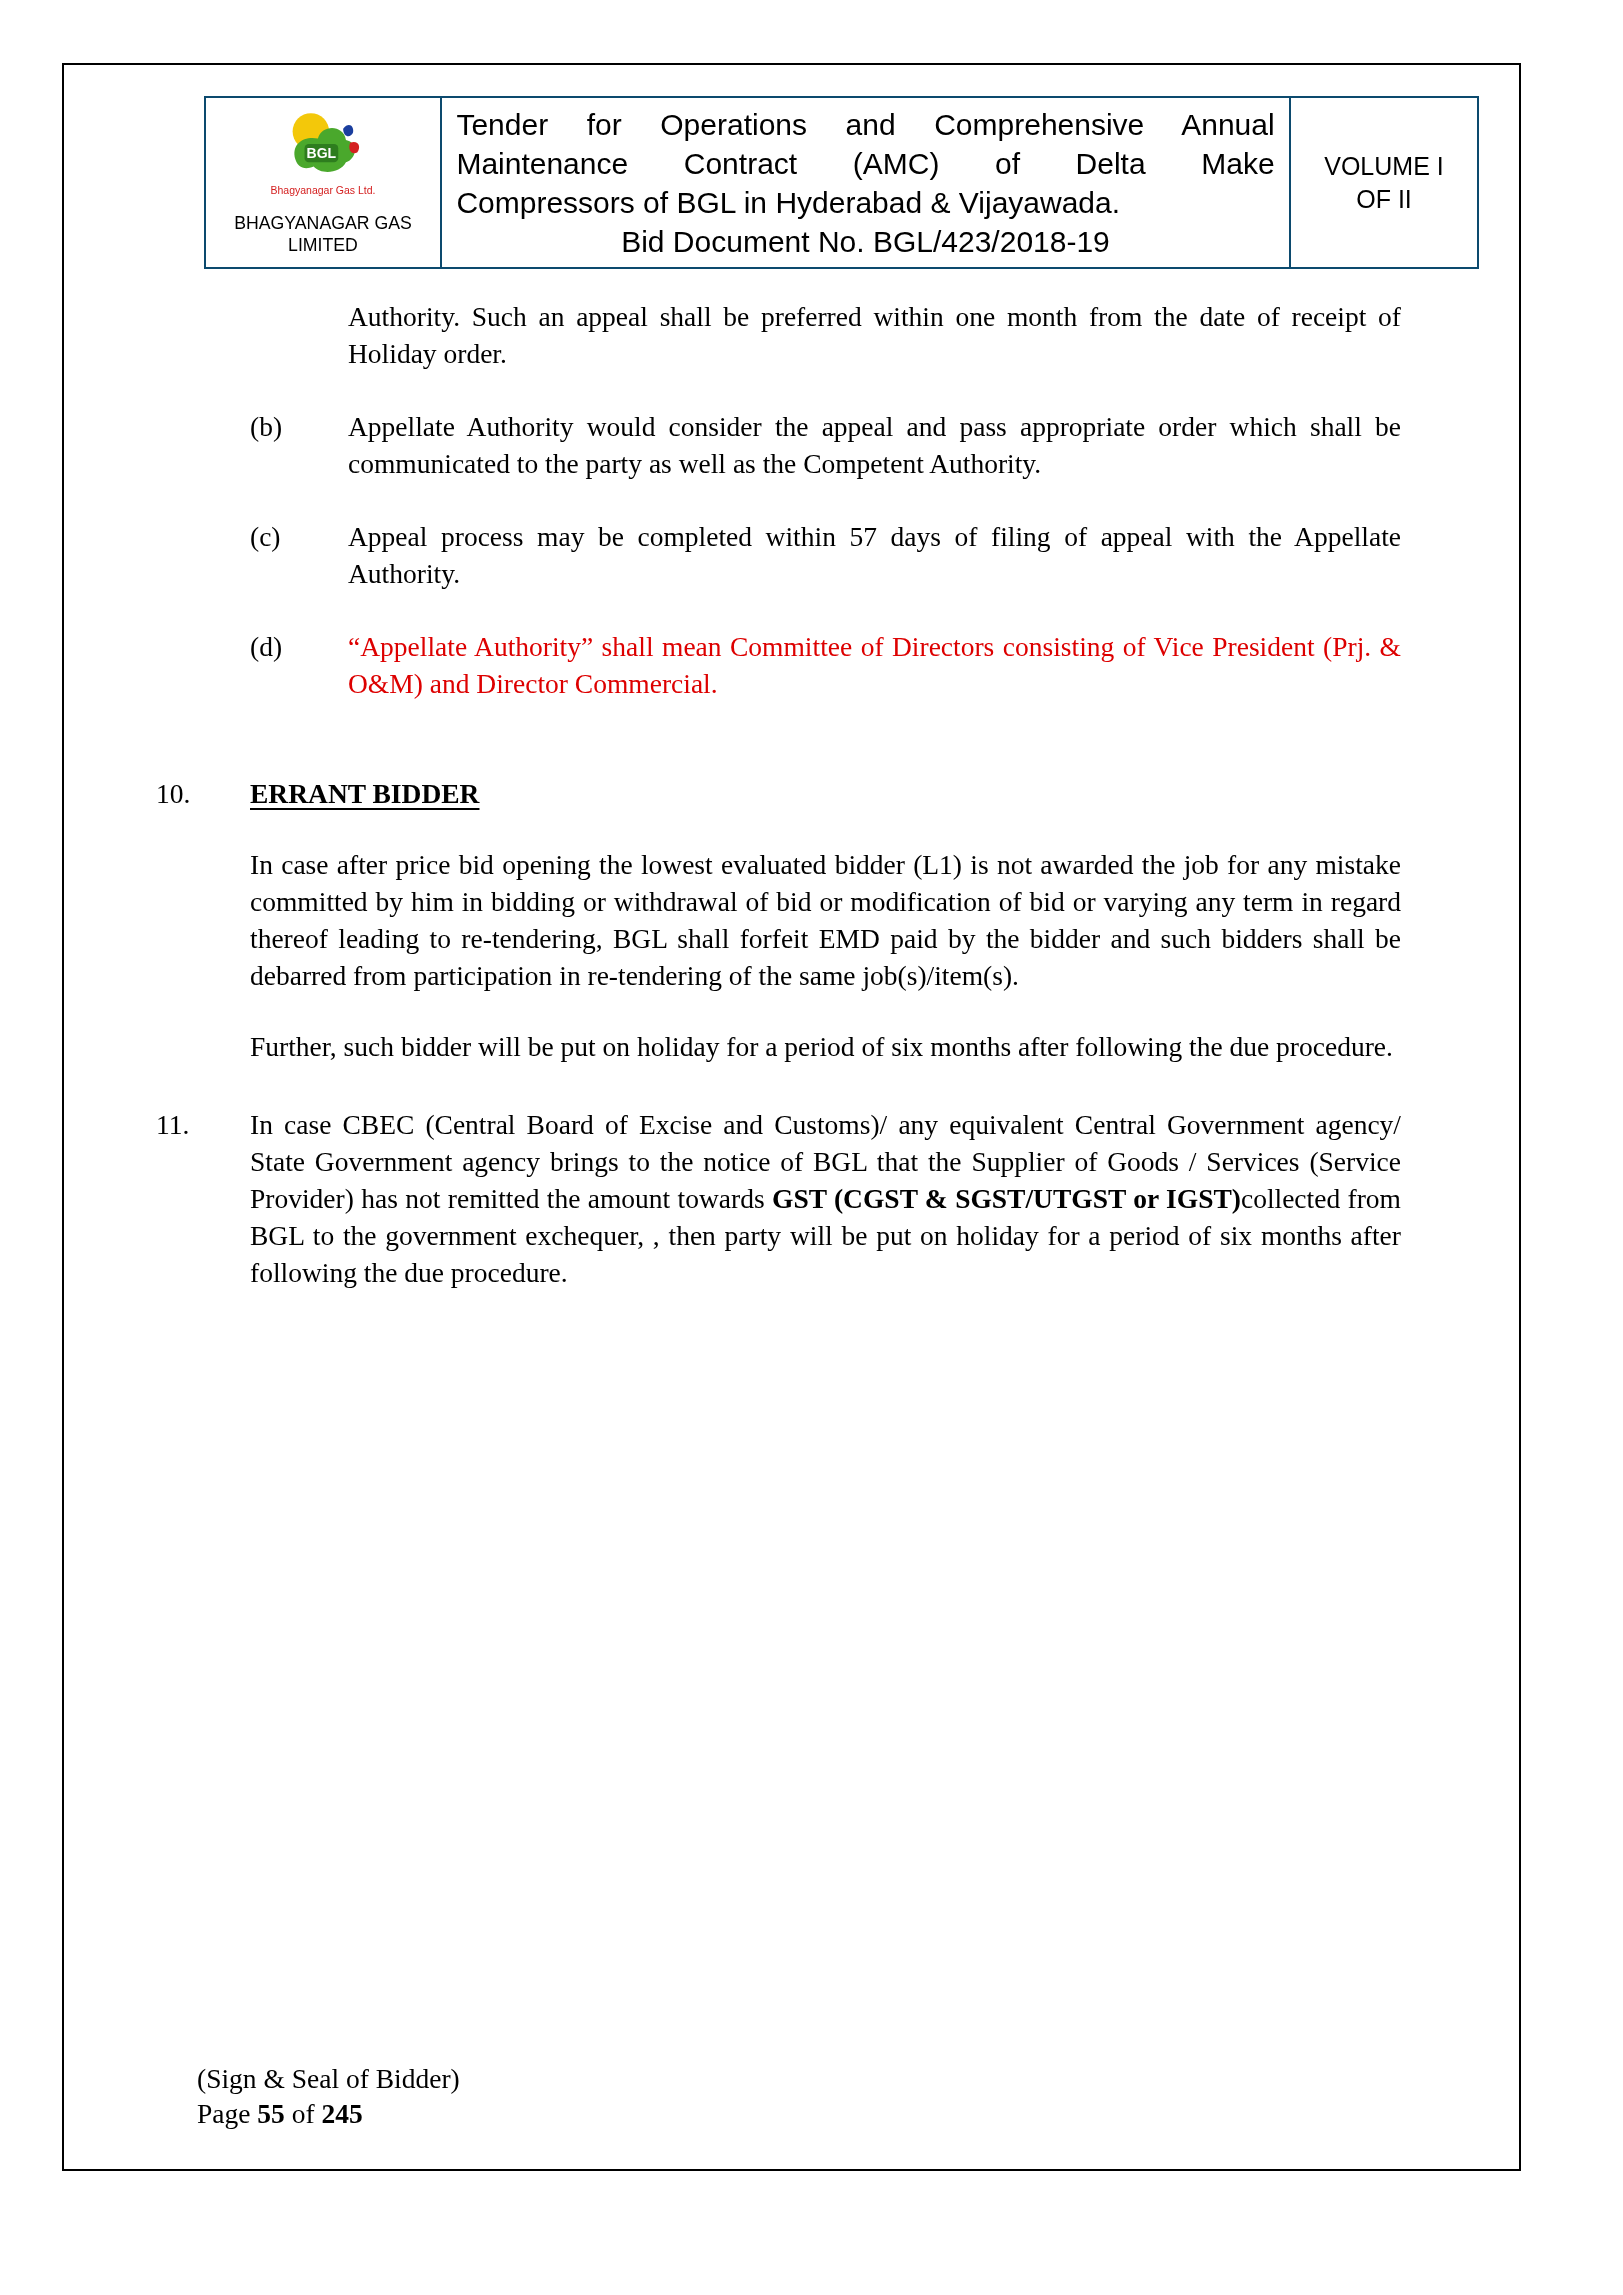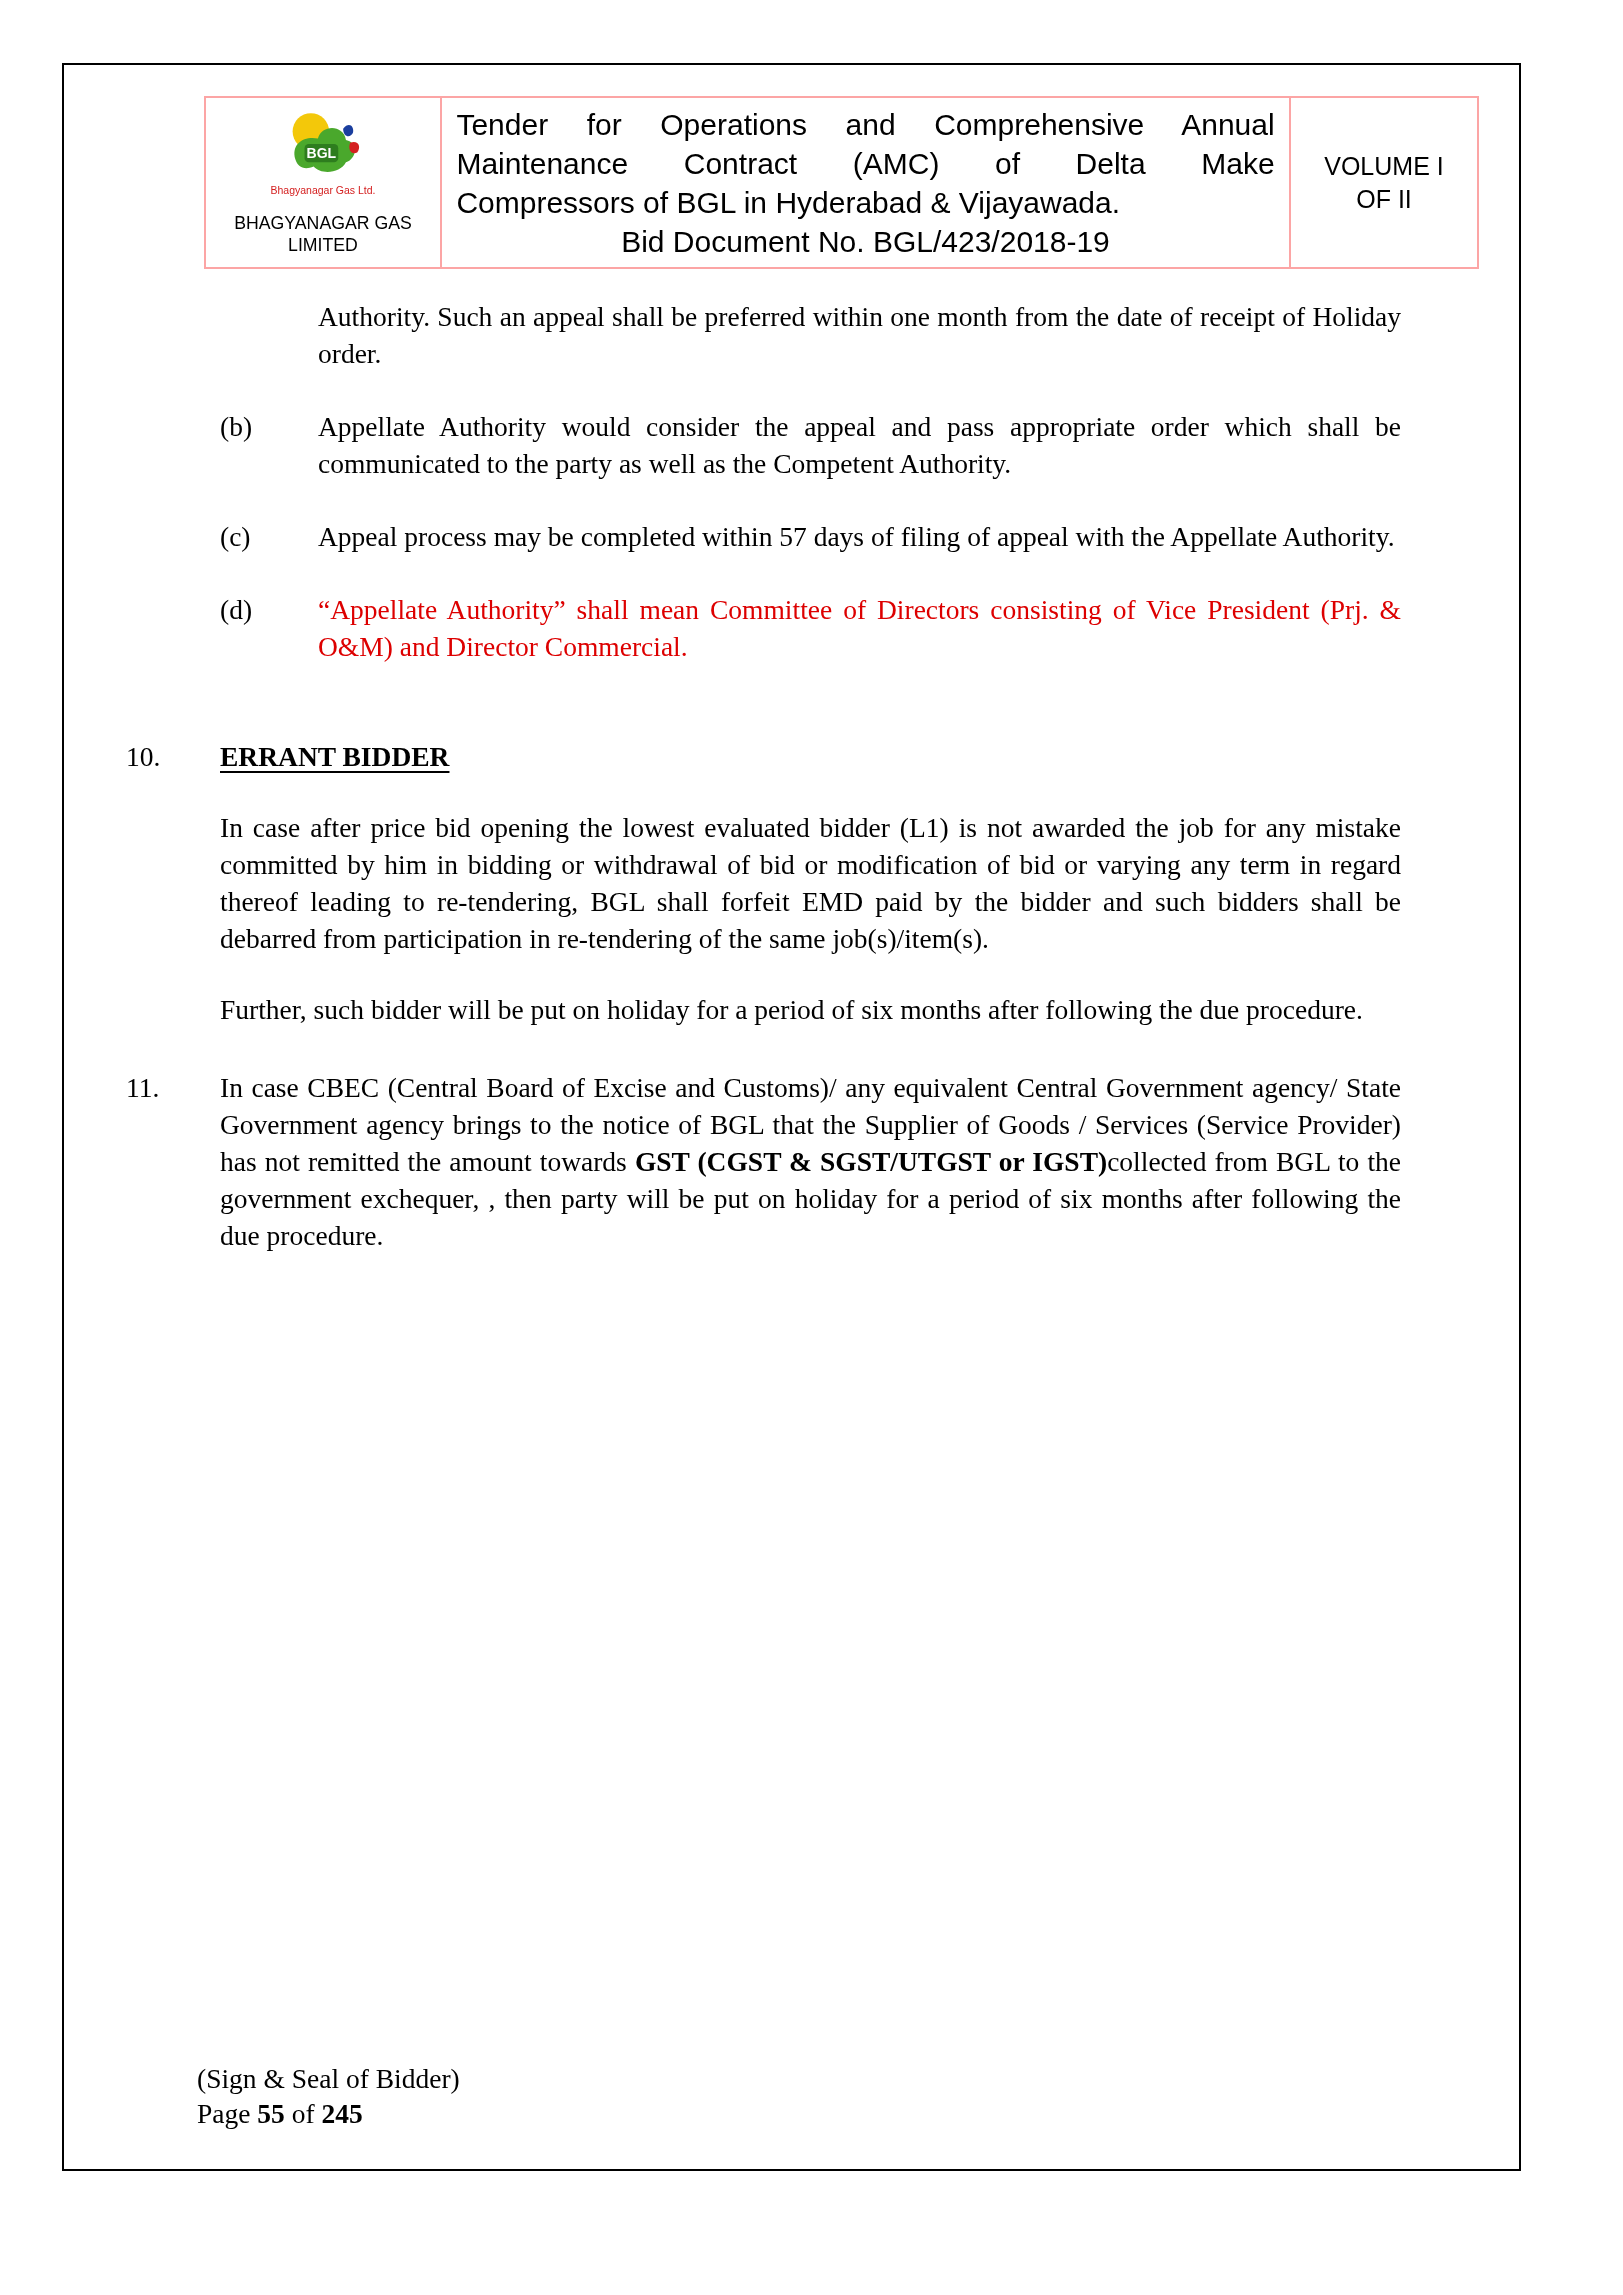"Tender for Operations and Comprehensive" .header-table td { border: 2px solid #fca5a5 -> 2px solid #0c4a6e }
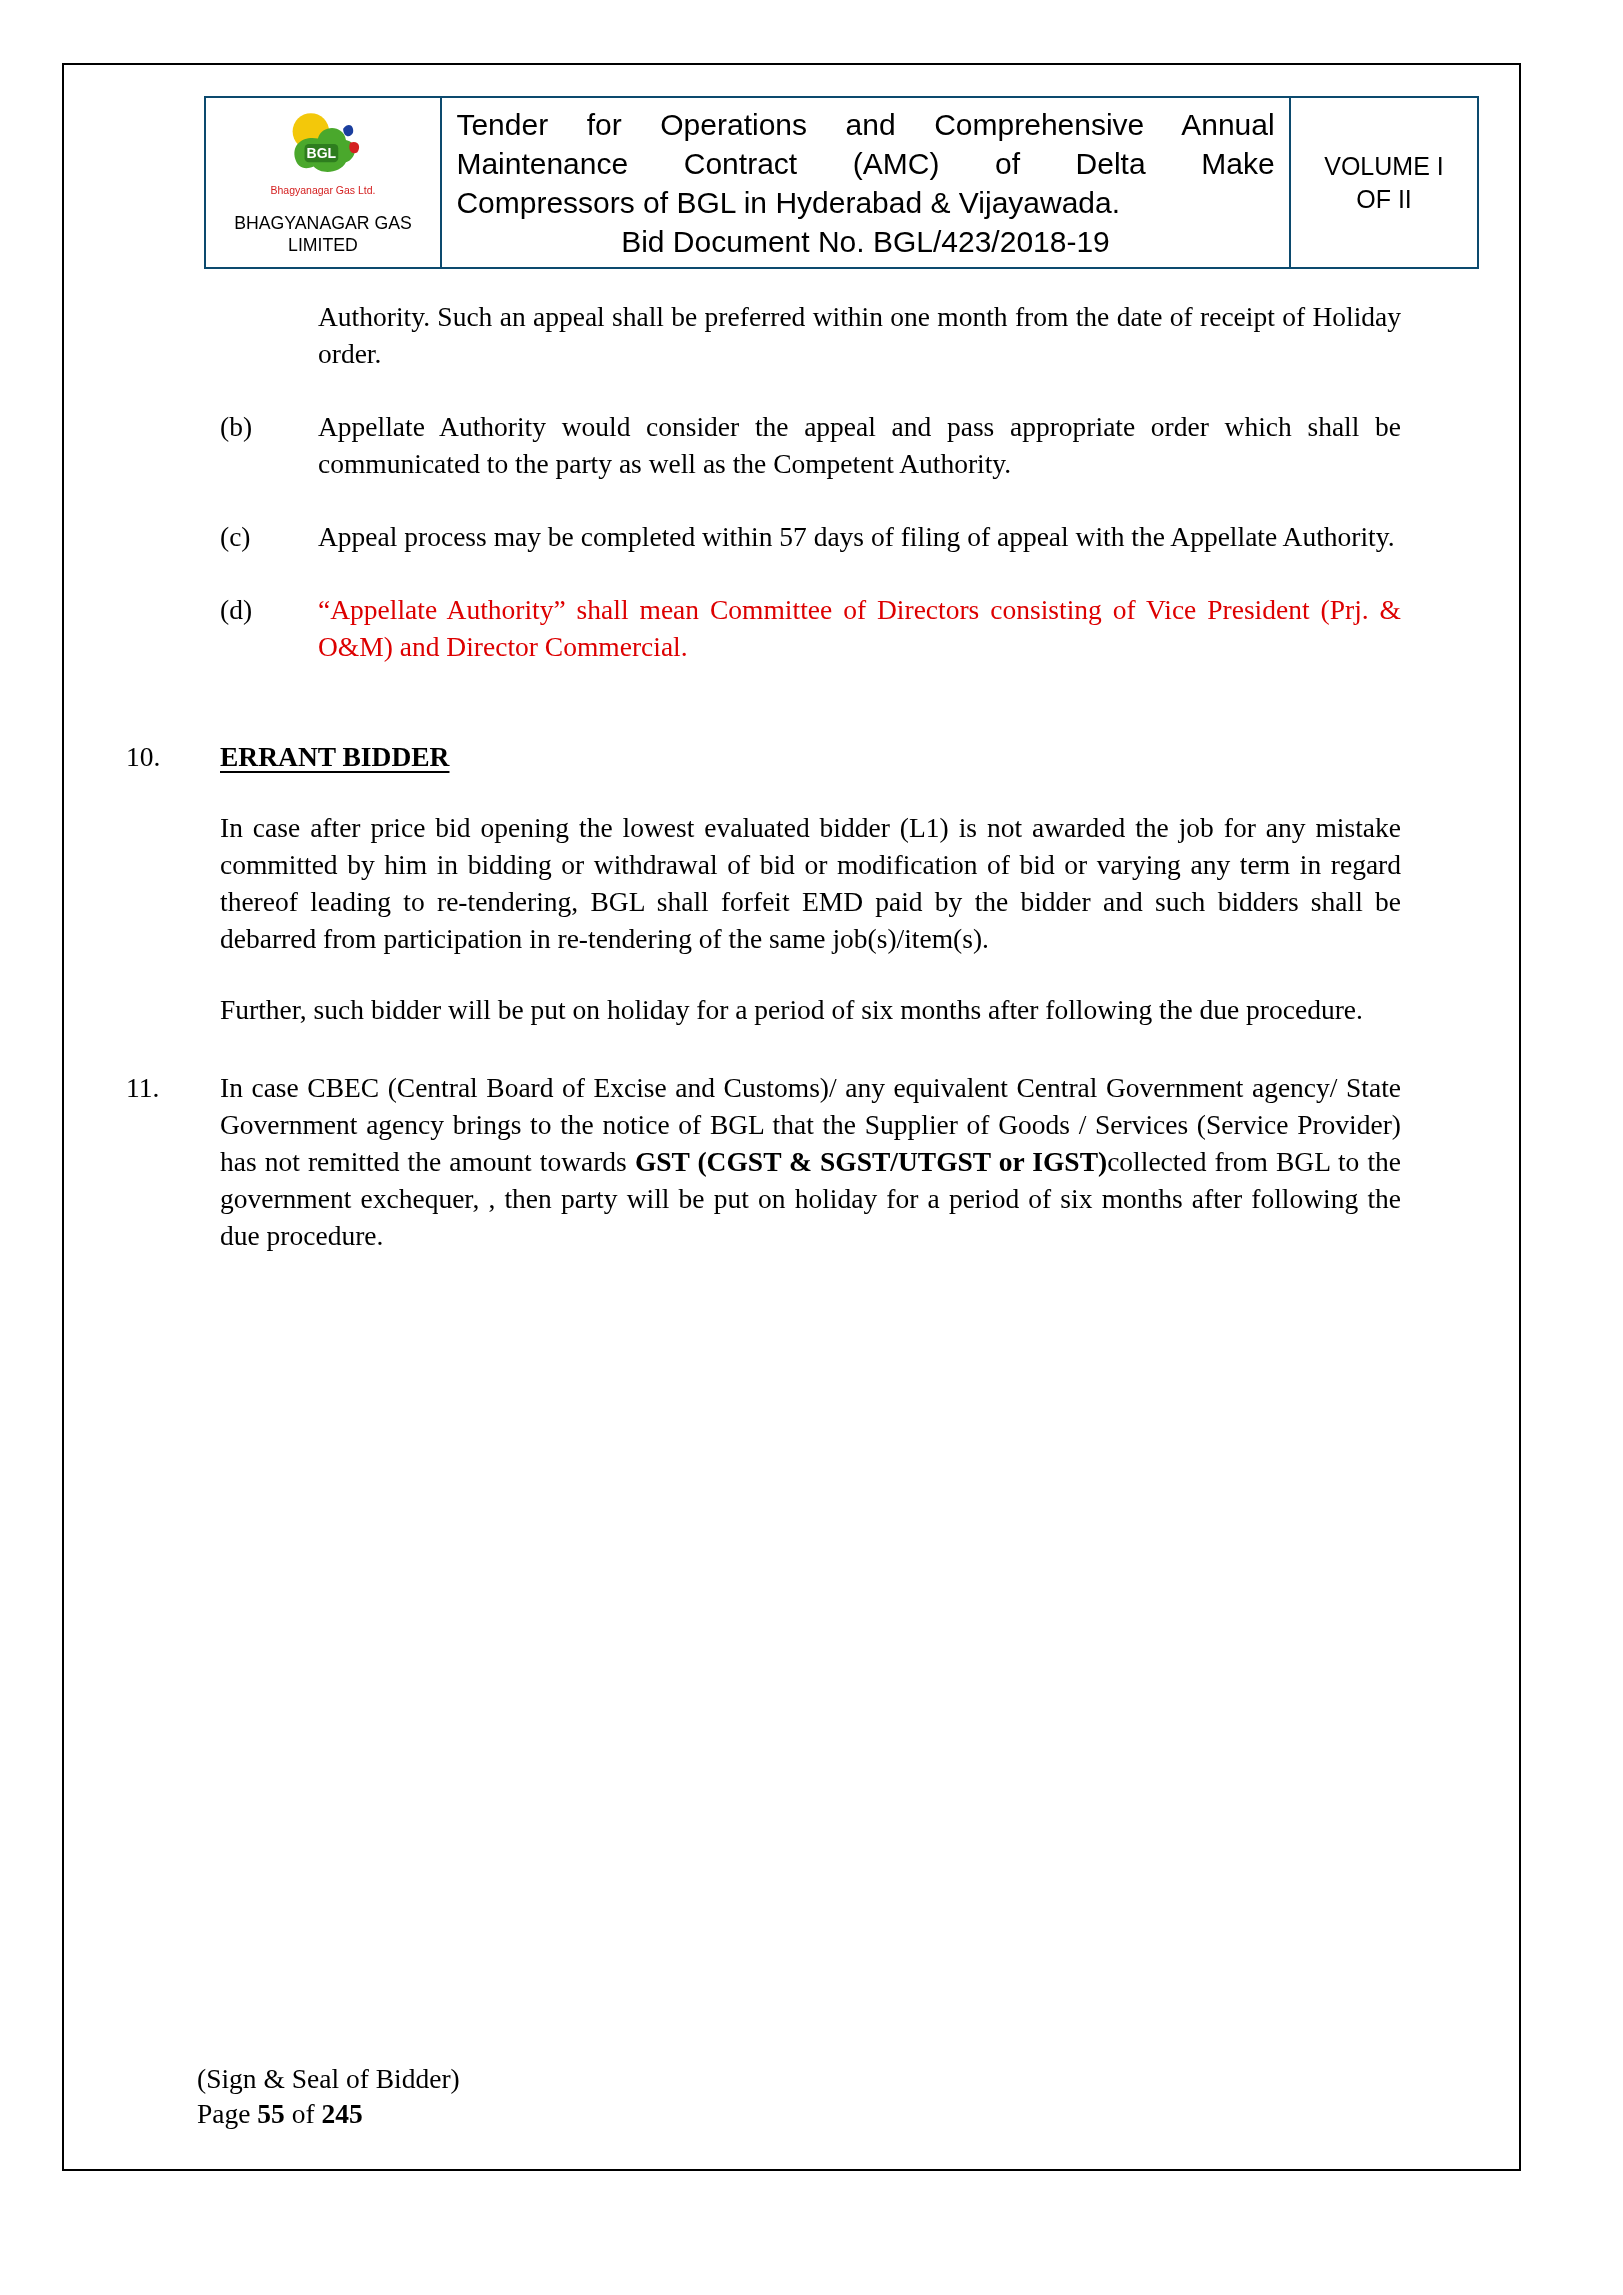"Authority. Such an appeal shall" .content { padding: 0 118px 0 62px -> 0 118px 0 92px }
